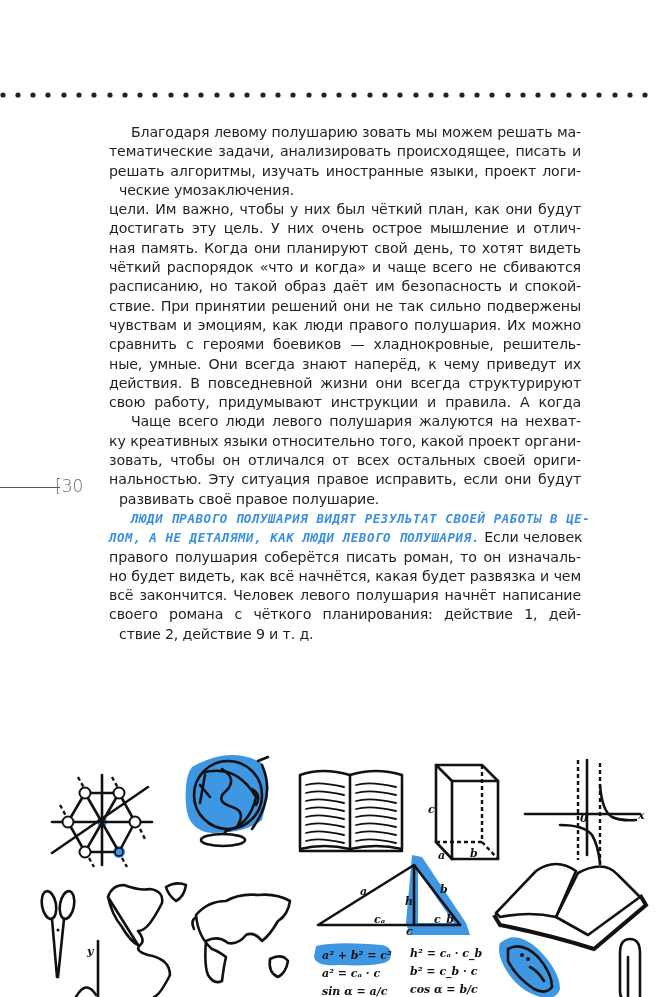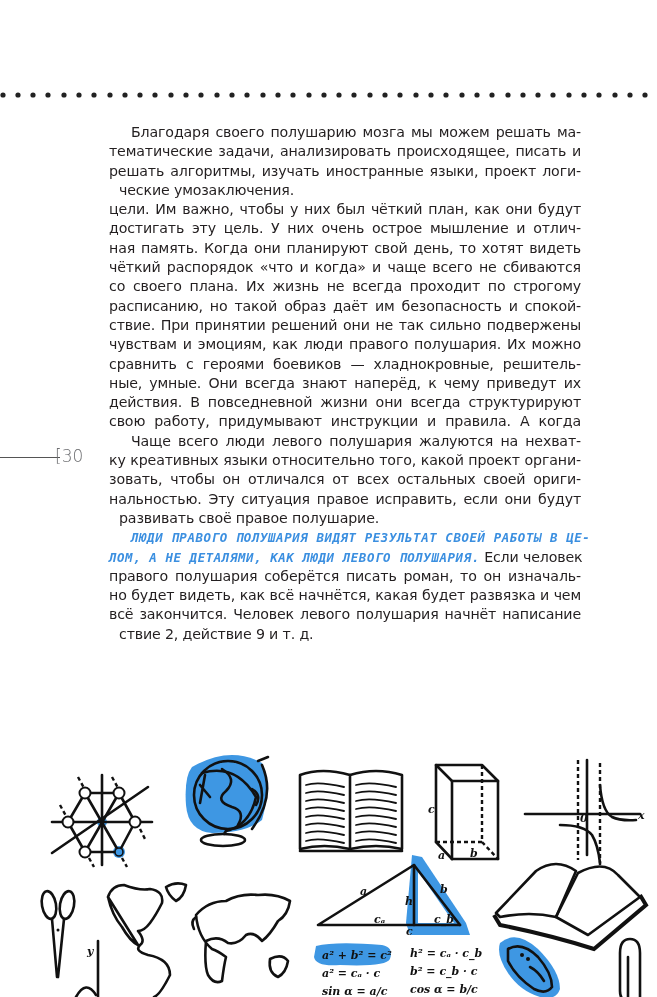"Благодаря своего полушарию мозга мы" span.line { text: своего полушарию мозга -> левому полушарию зовать }
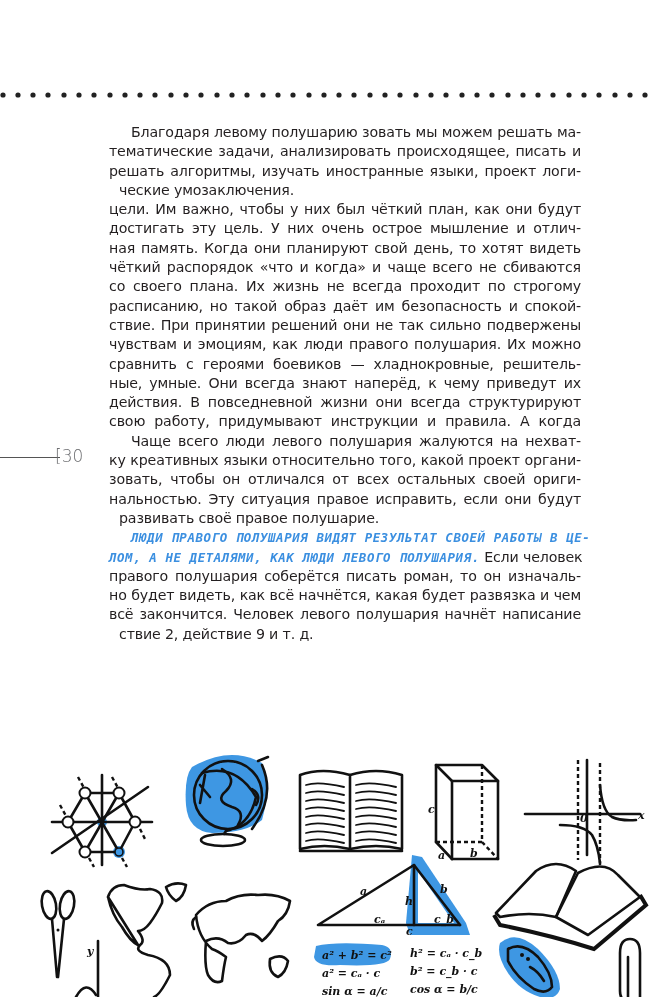"со своего плана. Их жизнь" span.line { html: <span>со своего плана. Их жизнь не всегда проходит по строгому</span> -> none }
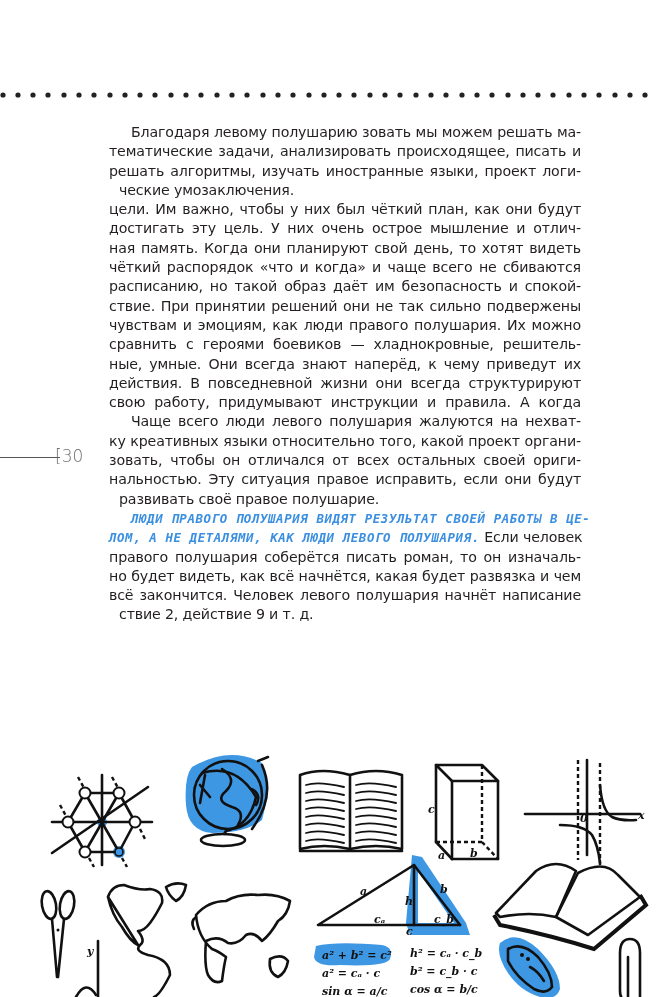"[30" .page-num { top: 446px -> 476px }
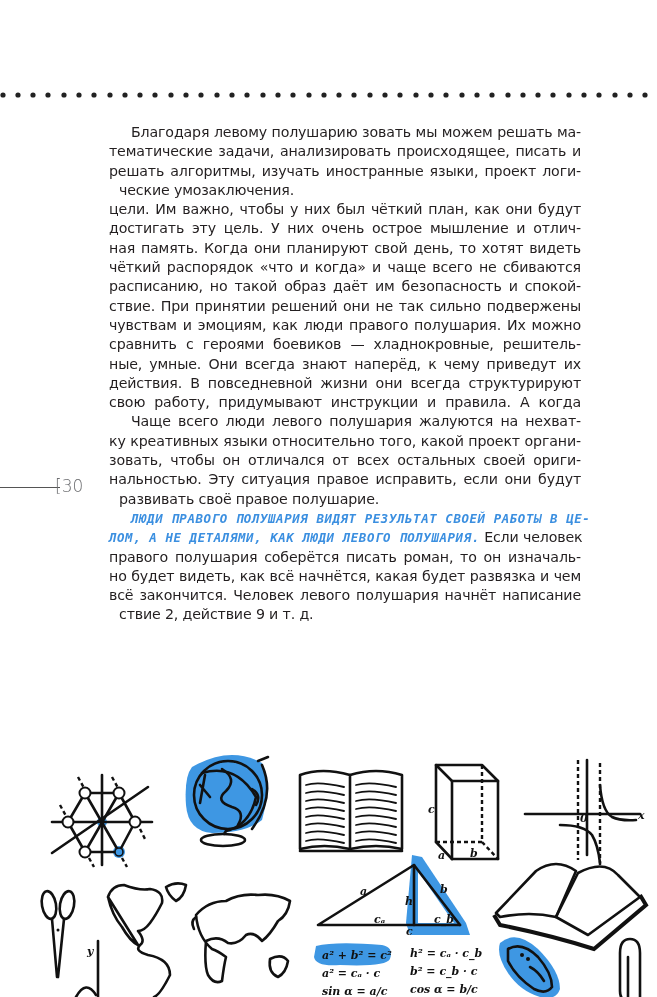"своего романа с чёткого планирования:" span.line { html: none -> <span>своего романа с чёткого планирования: действие 1, дей-</span> }
